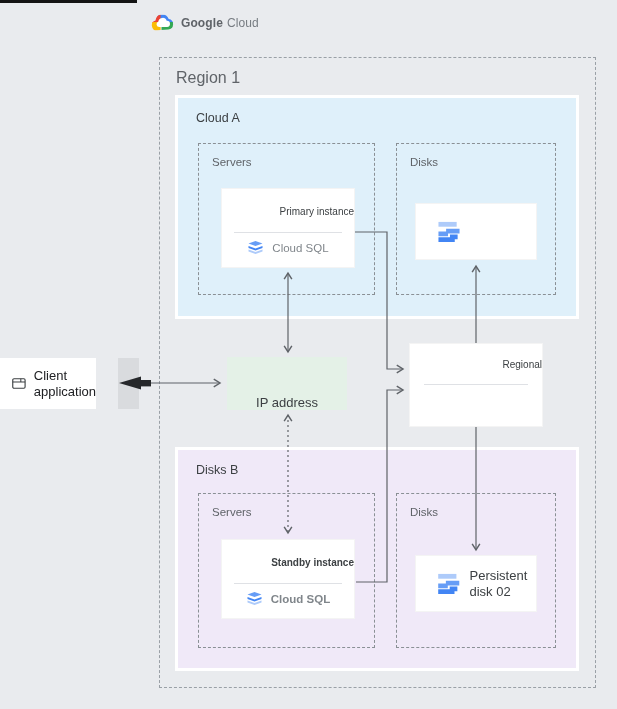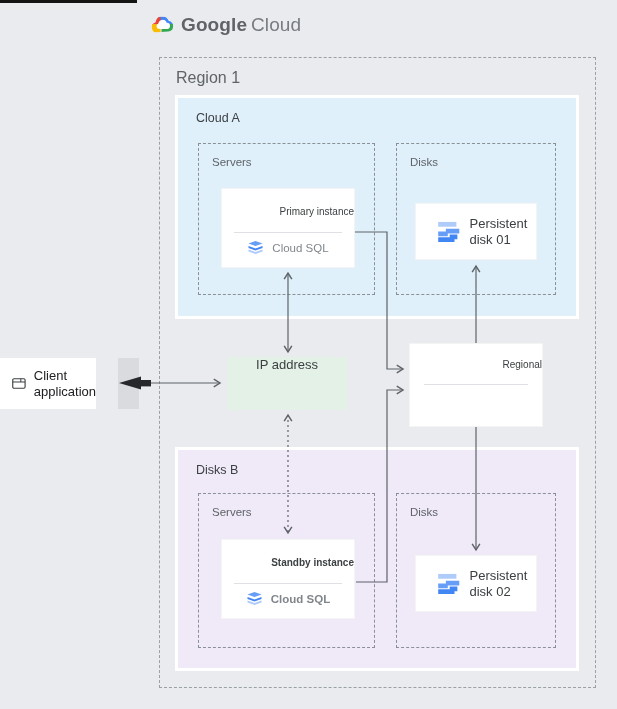"Google Cloud" .logo-text { font-size: 19px -> 12px }
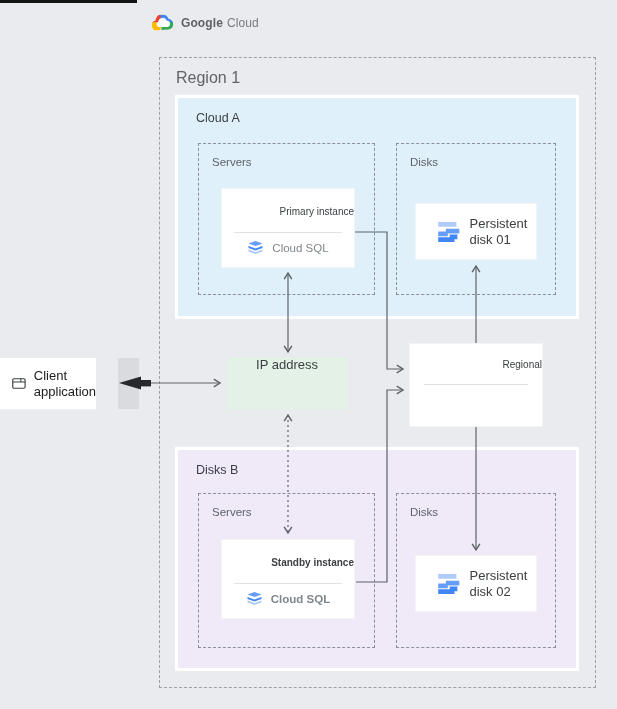"Persistent disk 01" div.t { html: <div>Persistent disk 01</div> -> none }
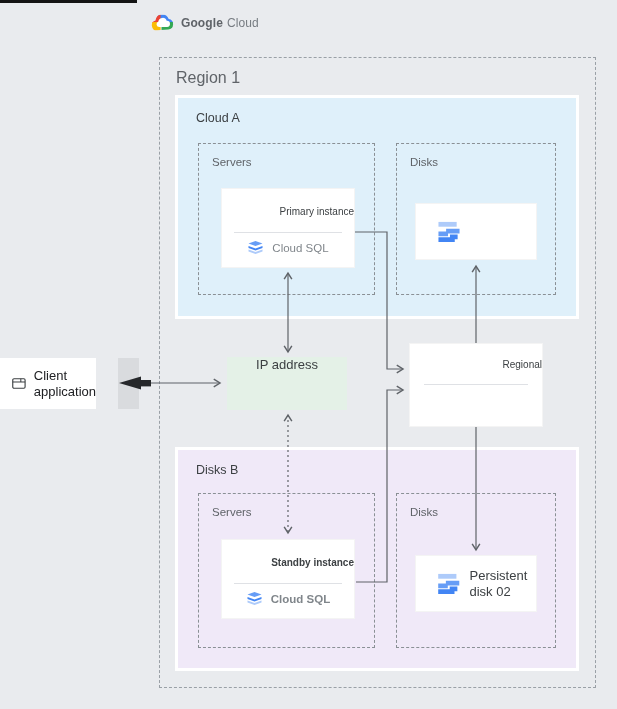"IP address" .ip-card { align-items: flex-start -> flex-end }
